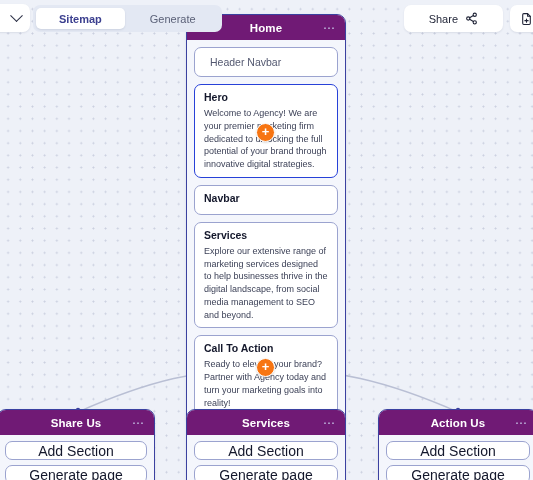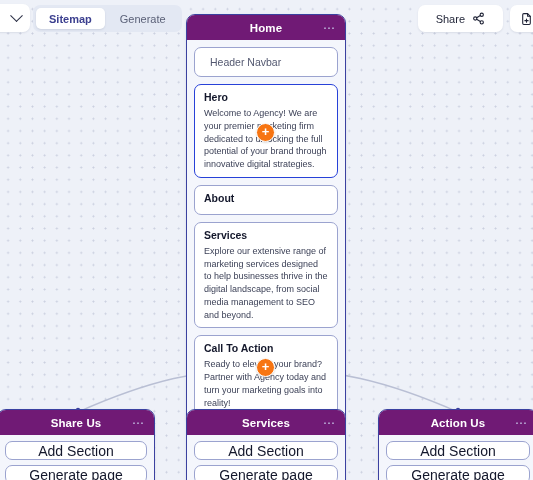"Sitemap" .seg-btn { padding: 0 13px -> 0 23px }
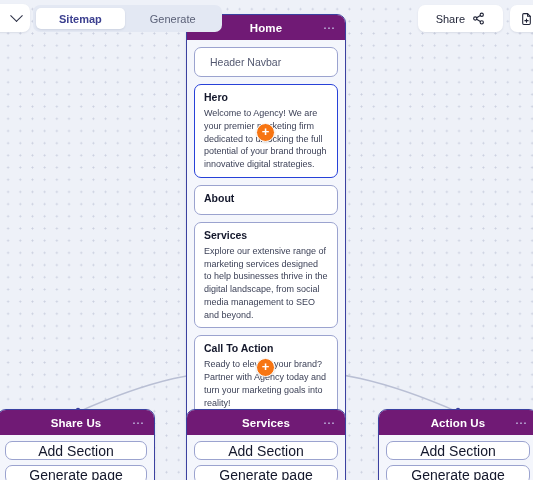"Share" .tb-btn { padding: 0 18px -> 0 25px }
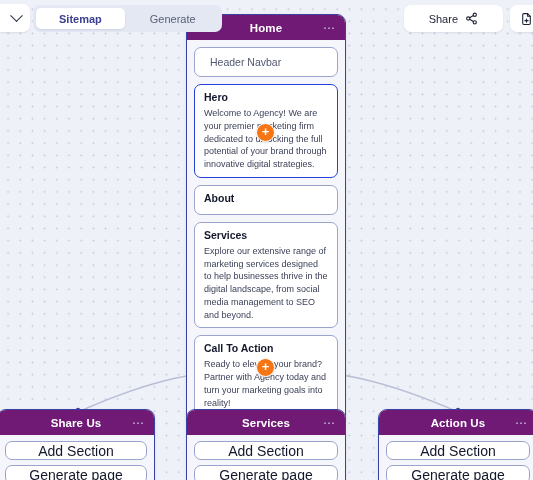"About" div.block-title { text: About -> Navbar }
